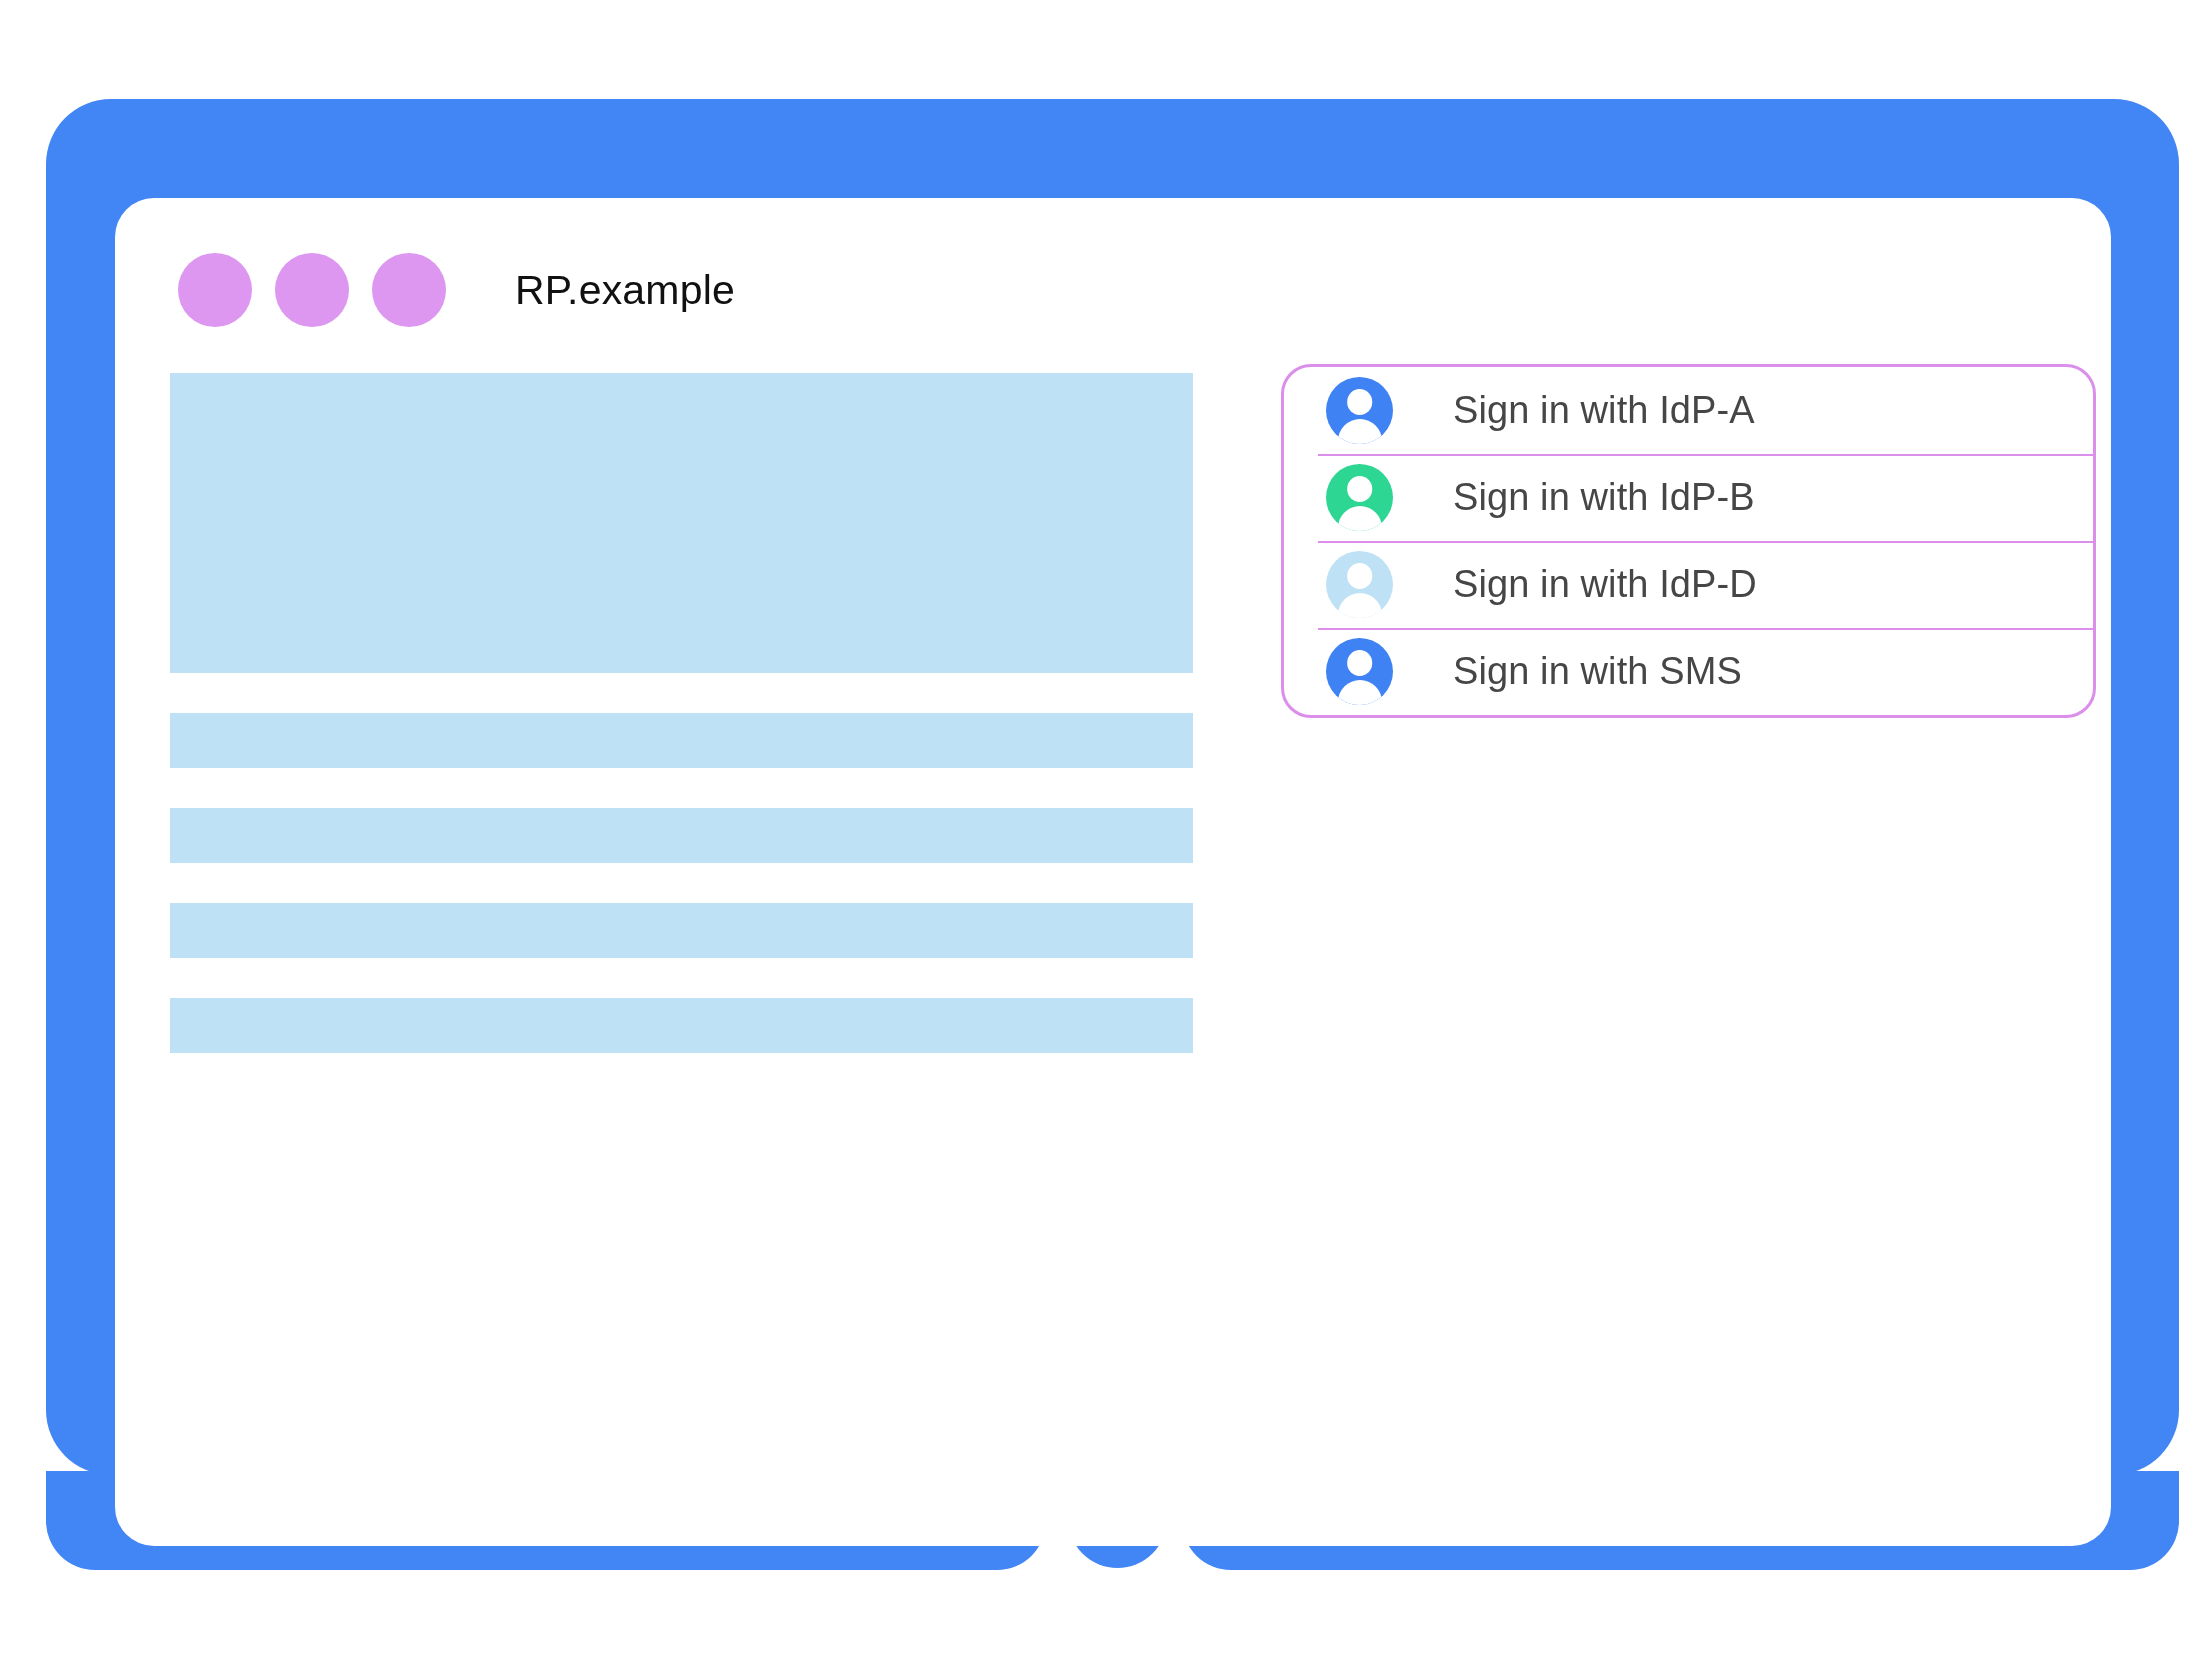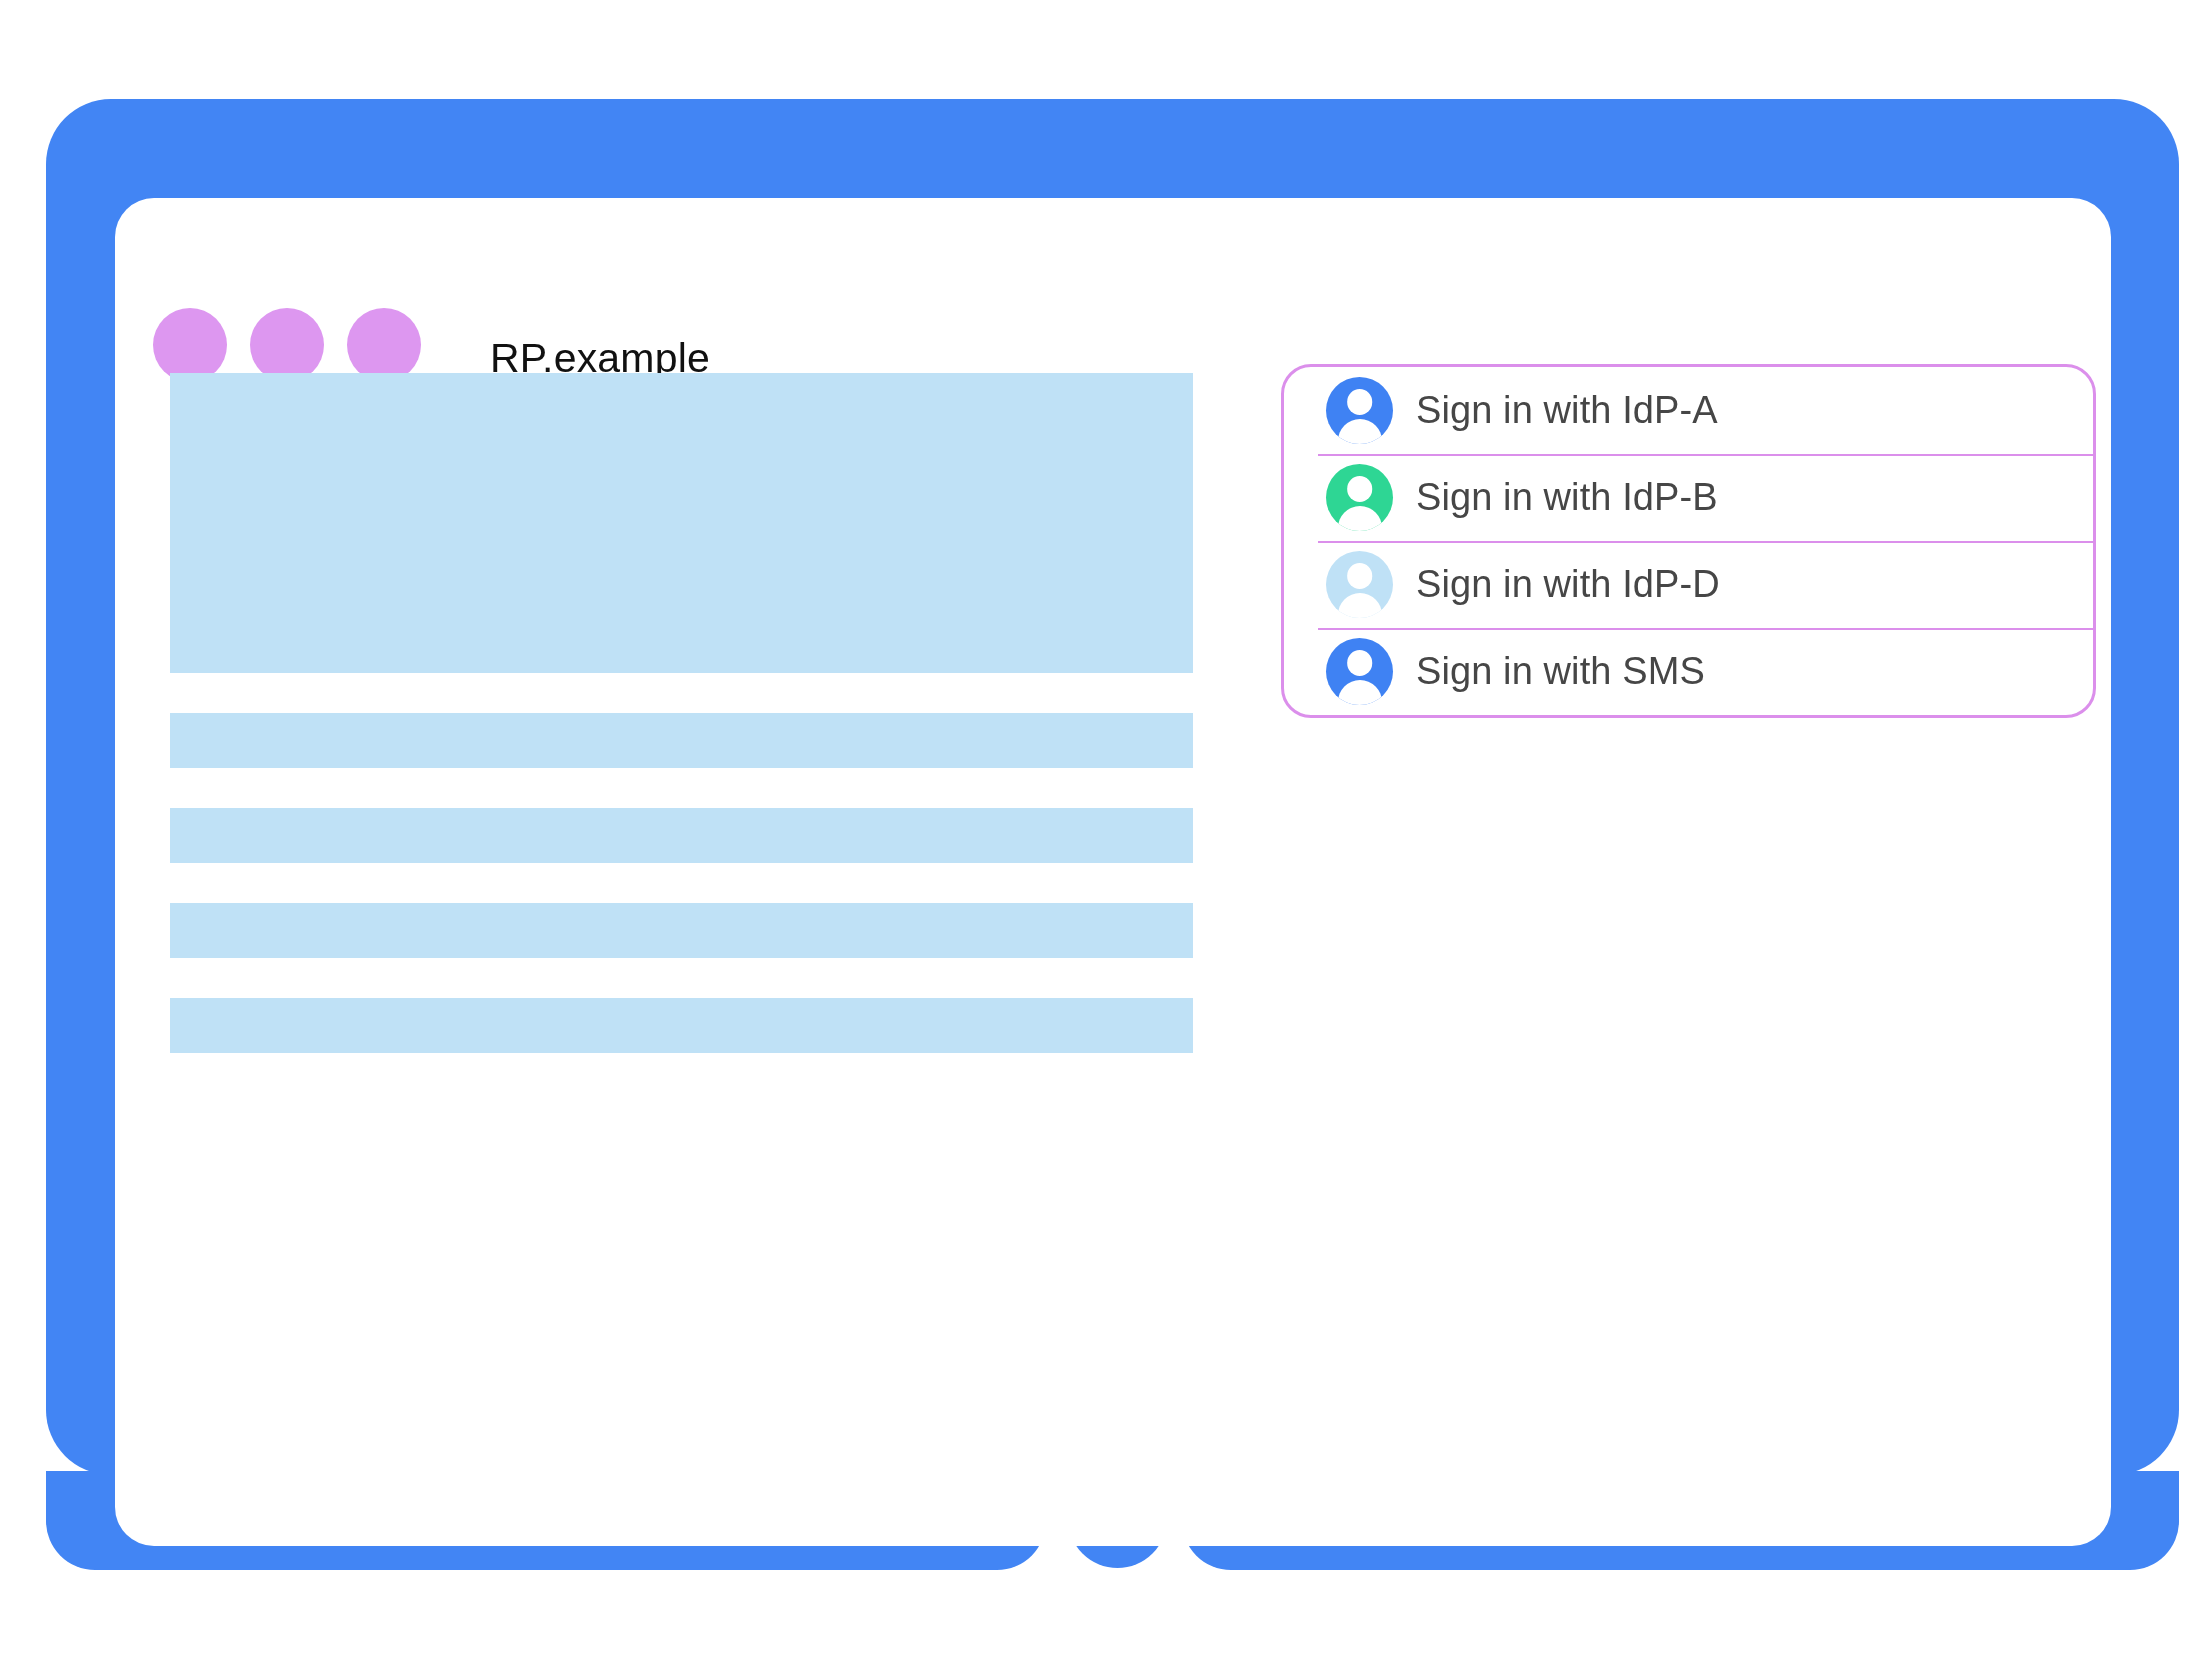"RP.example" #titlebar { align-items: flex-end -> center; padding-left: 38px -> 63px }
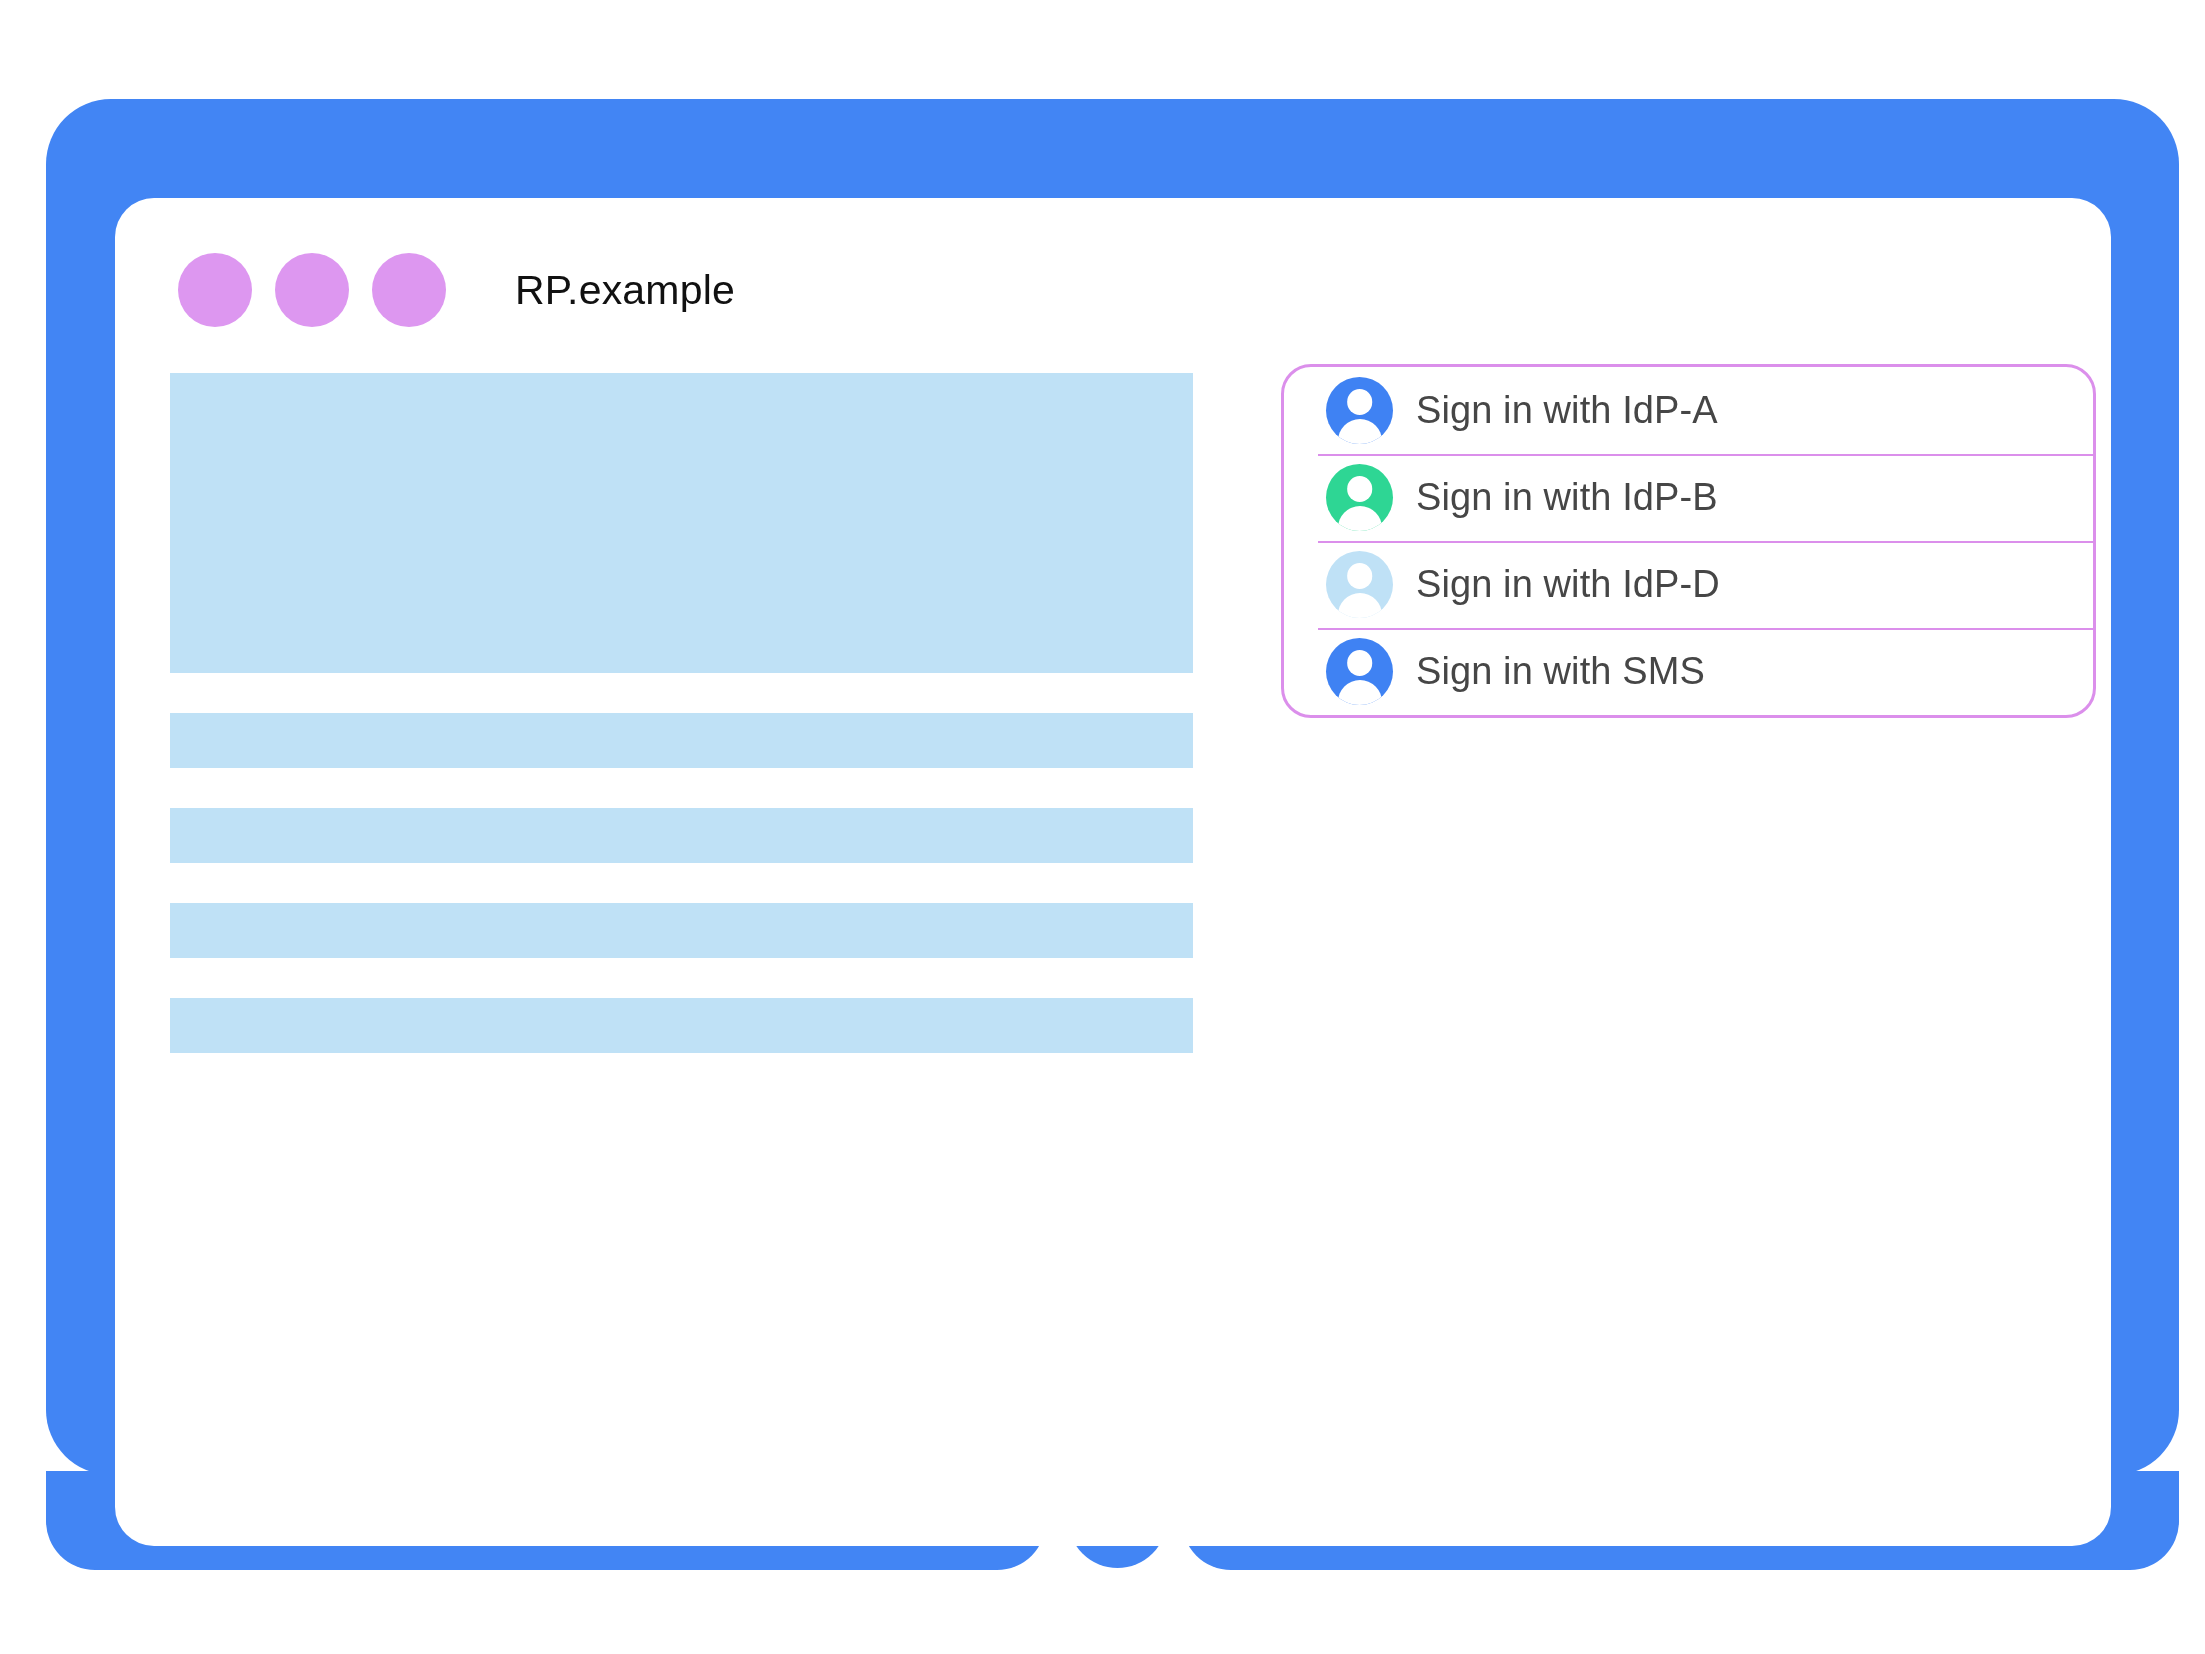"Sign in with IdP-A" .account-row { gap: none -> 37px }
